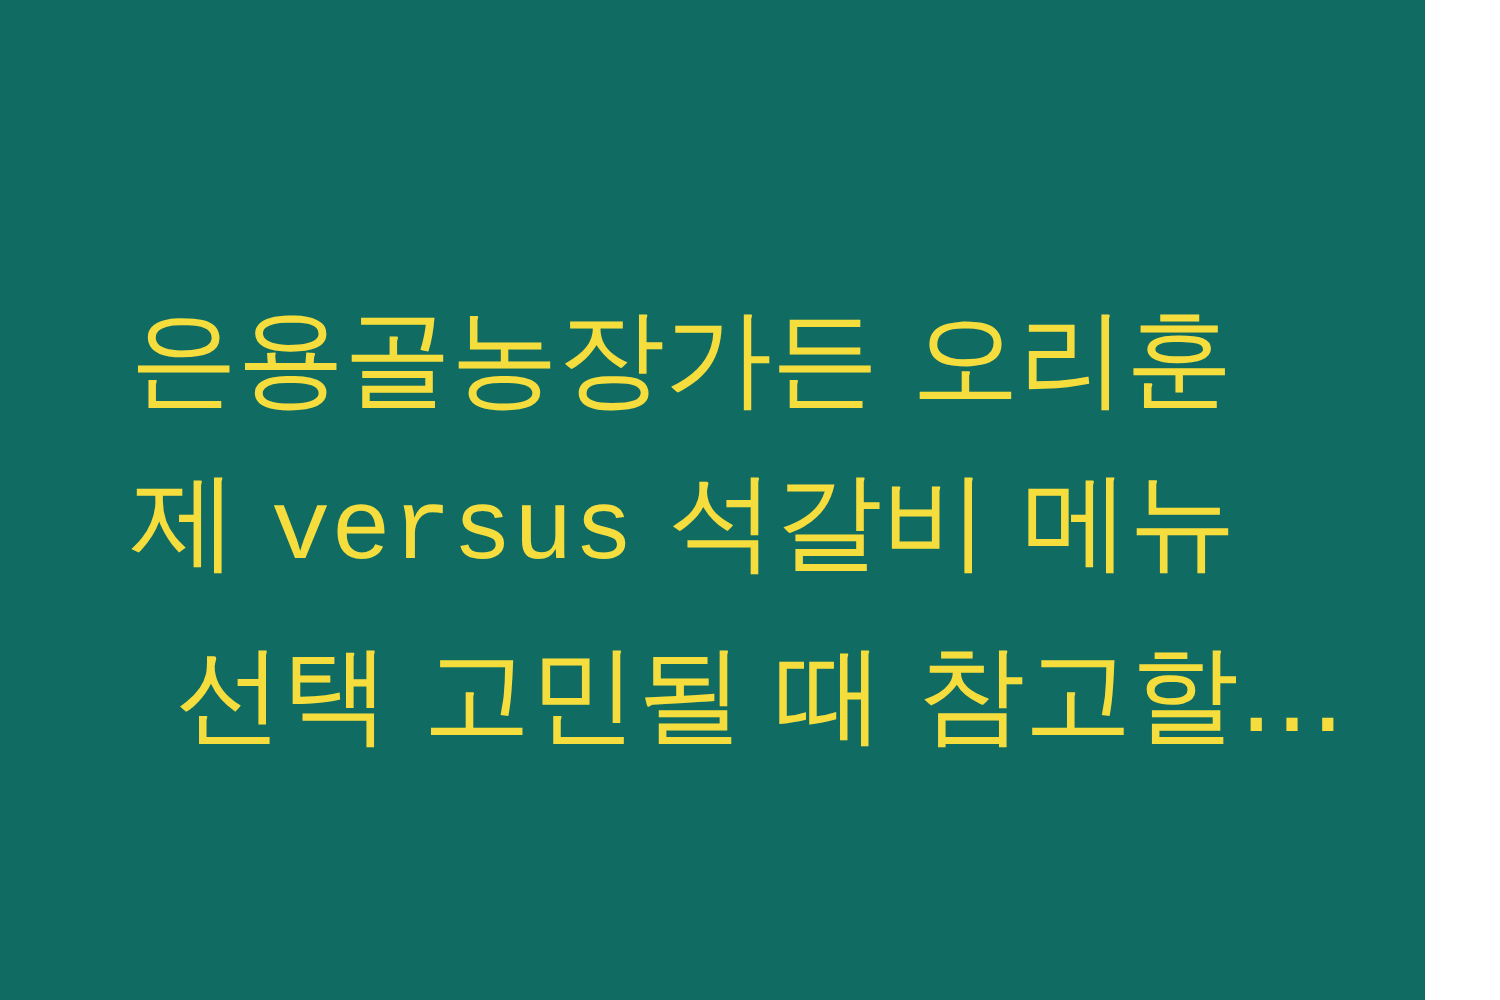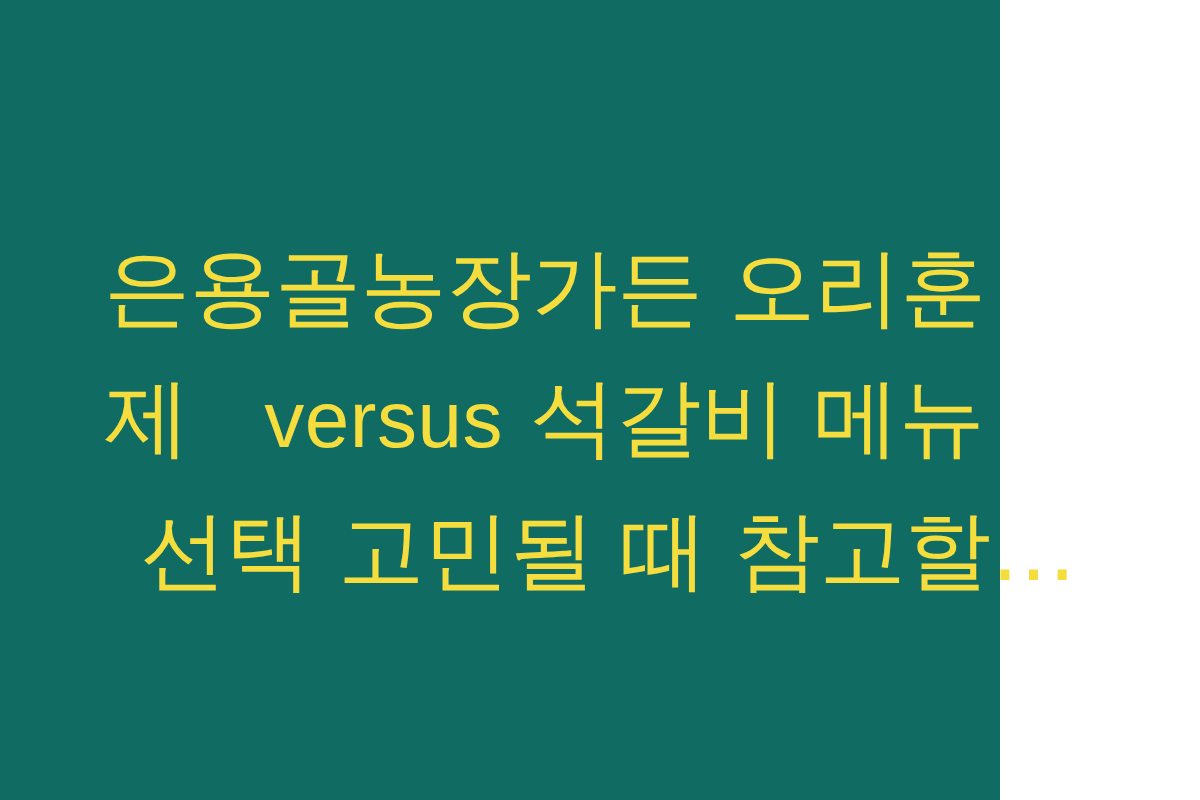"은용골농장가든 오리훈" #card { width: 1000px -> 1140px }
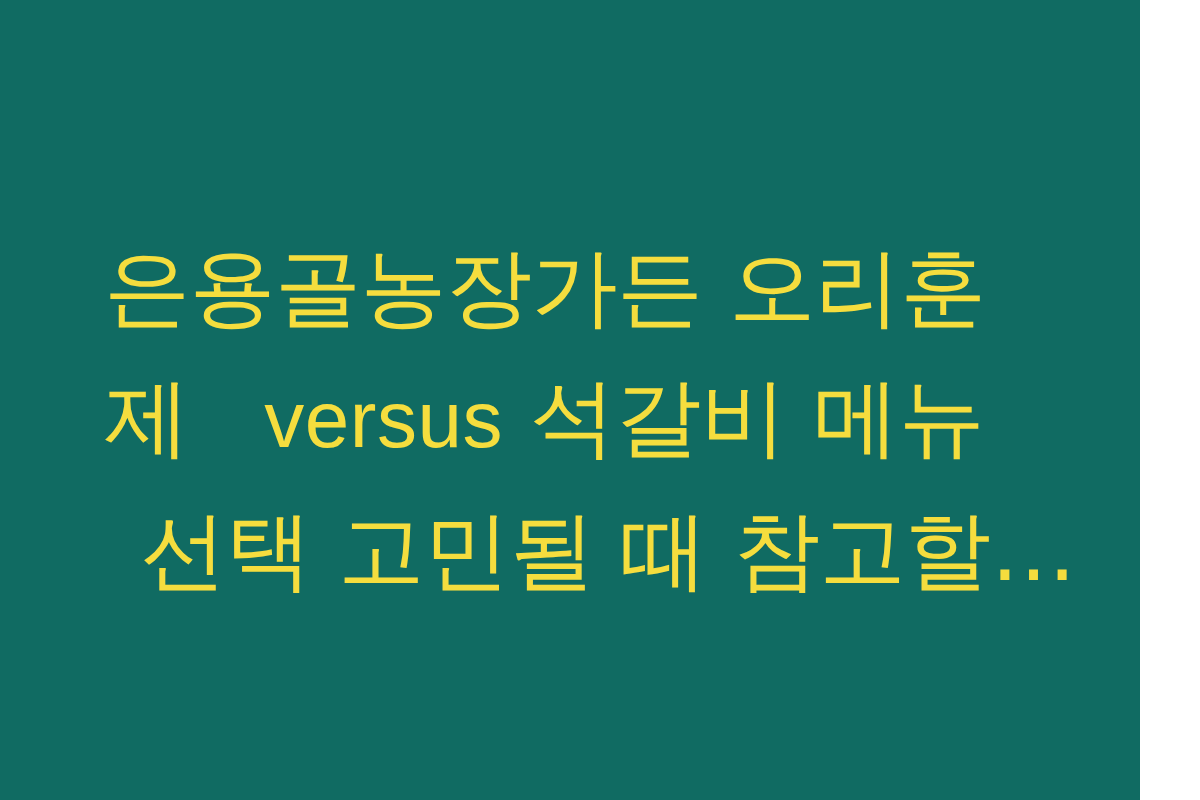"versus" .latin { font-family: Liberation Sans, sans-serif -> Liberation Mono, monospace; margin-left: 48px -> none }
